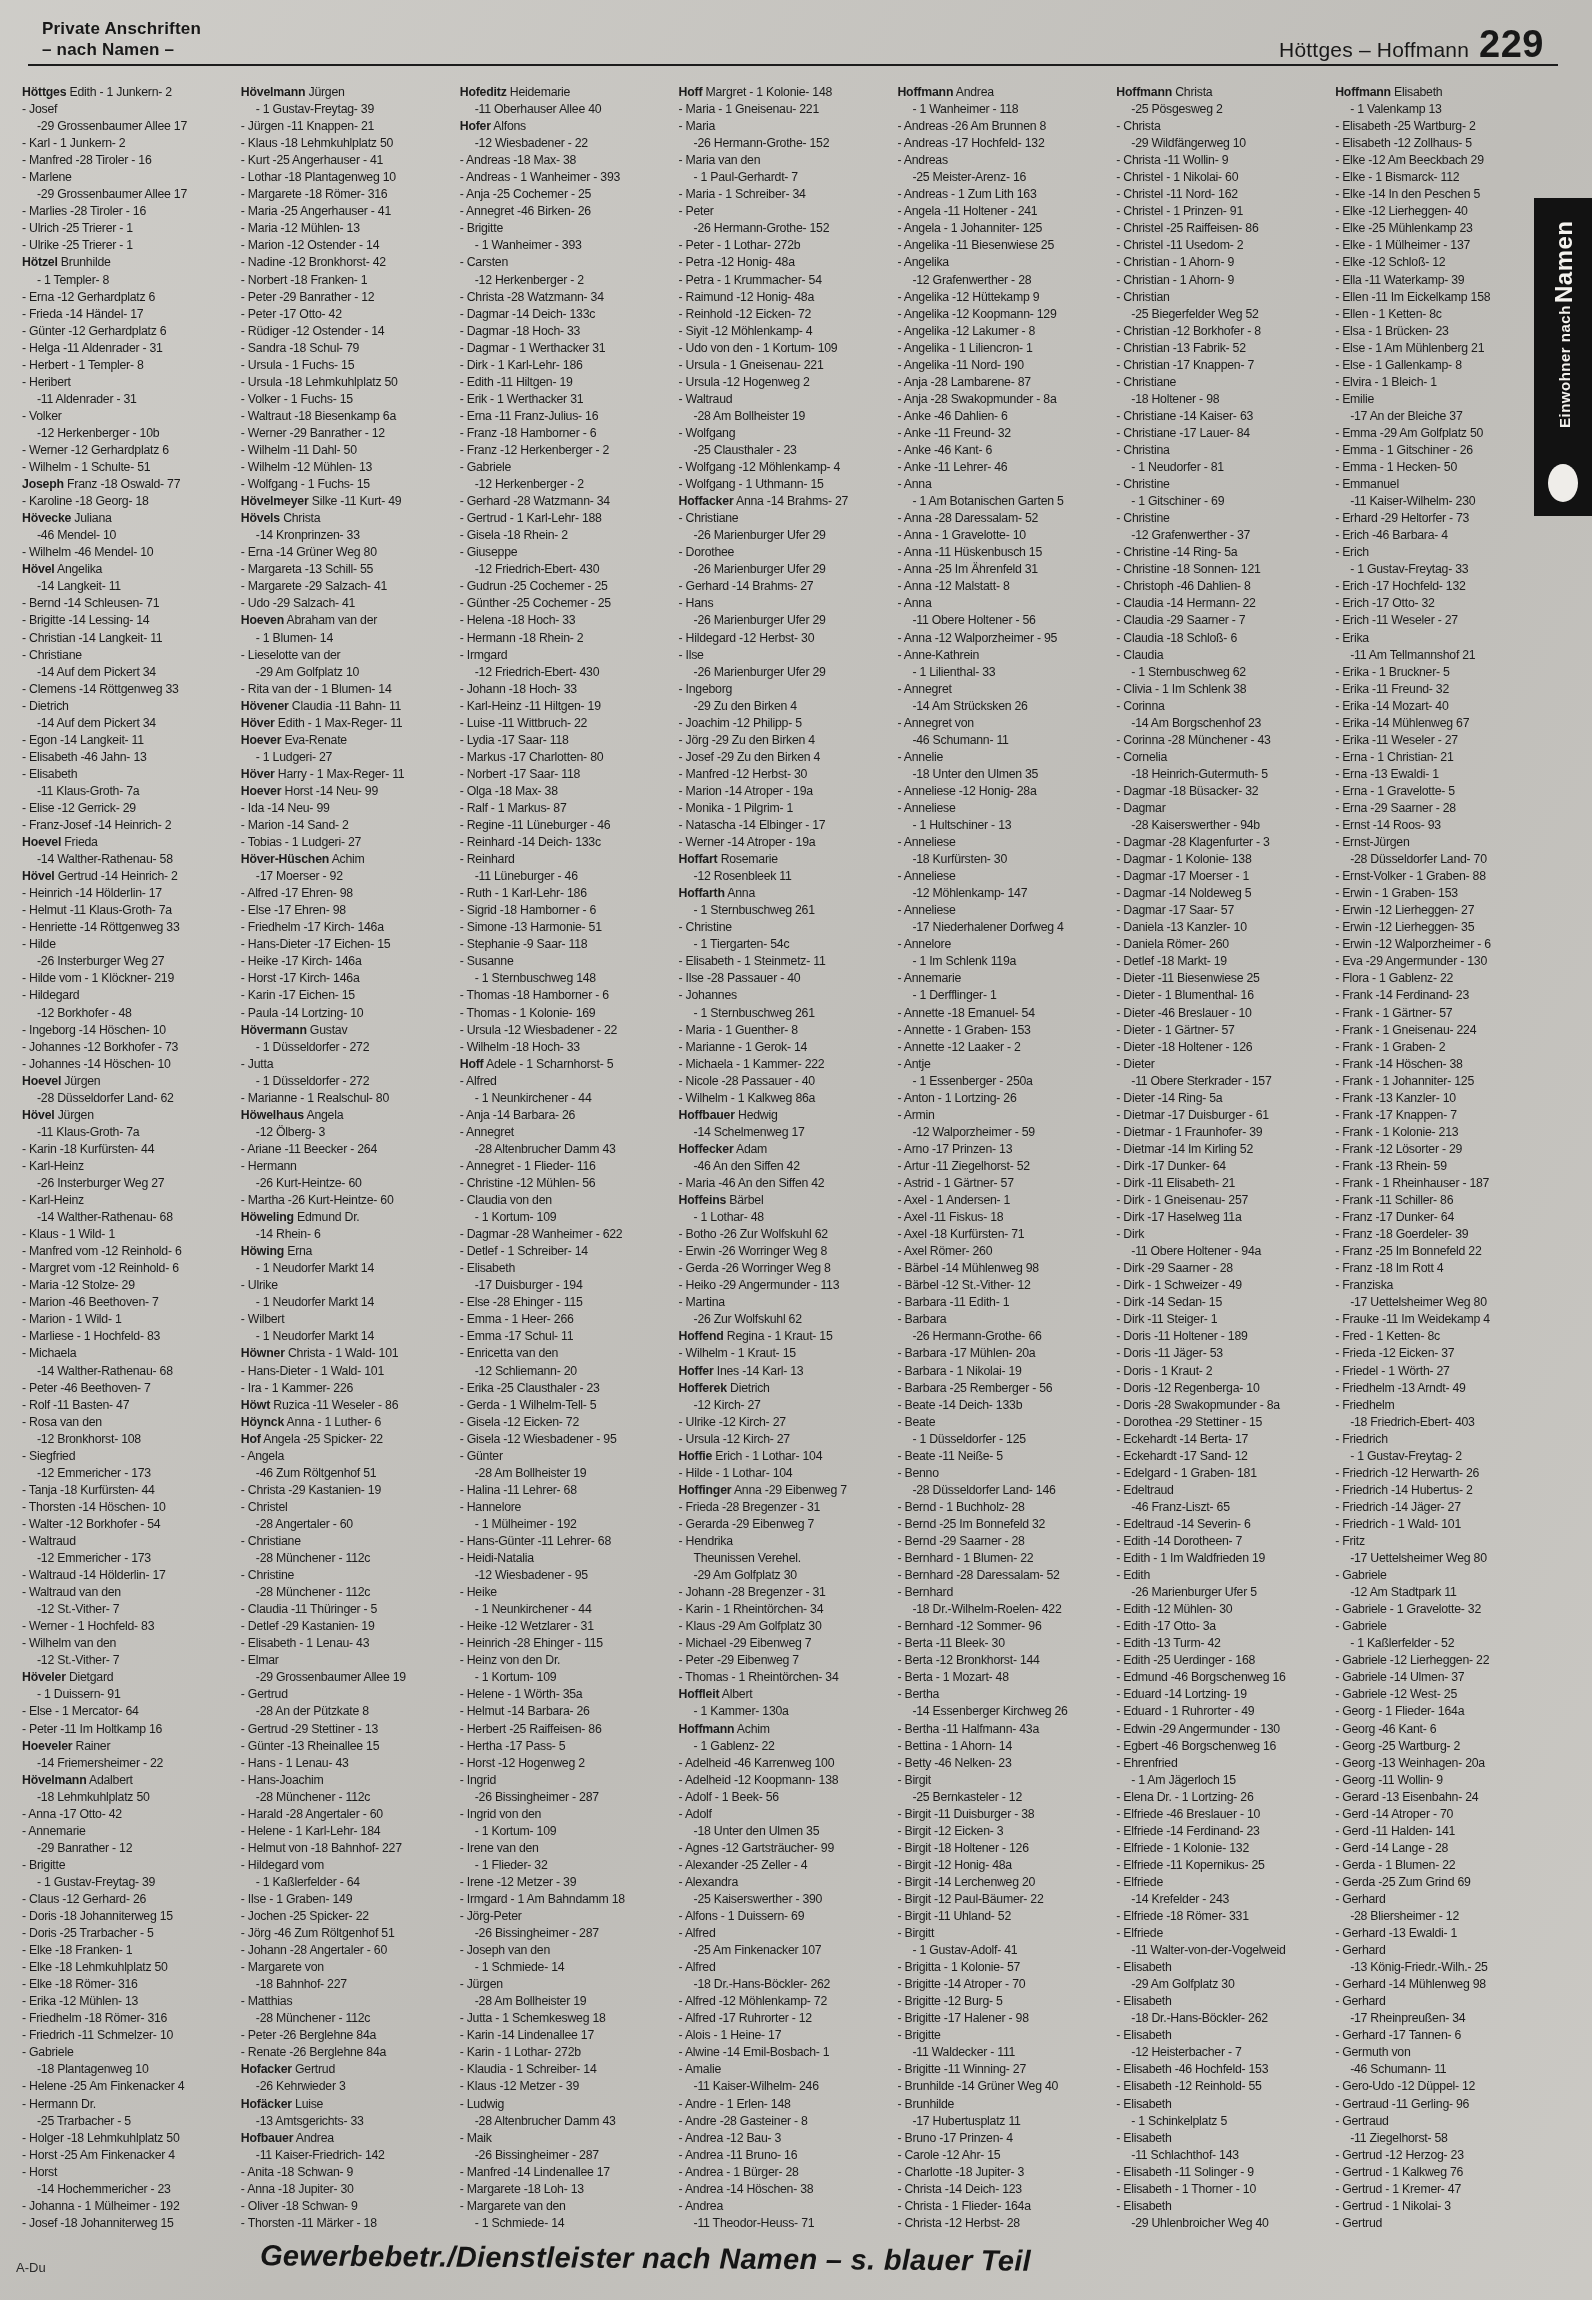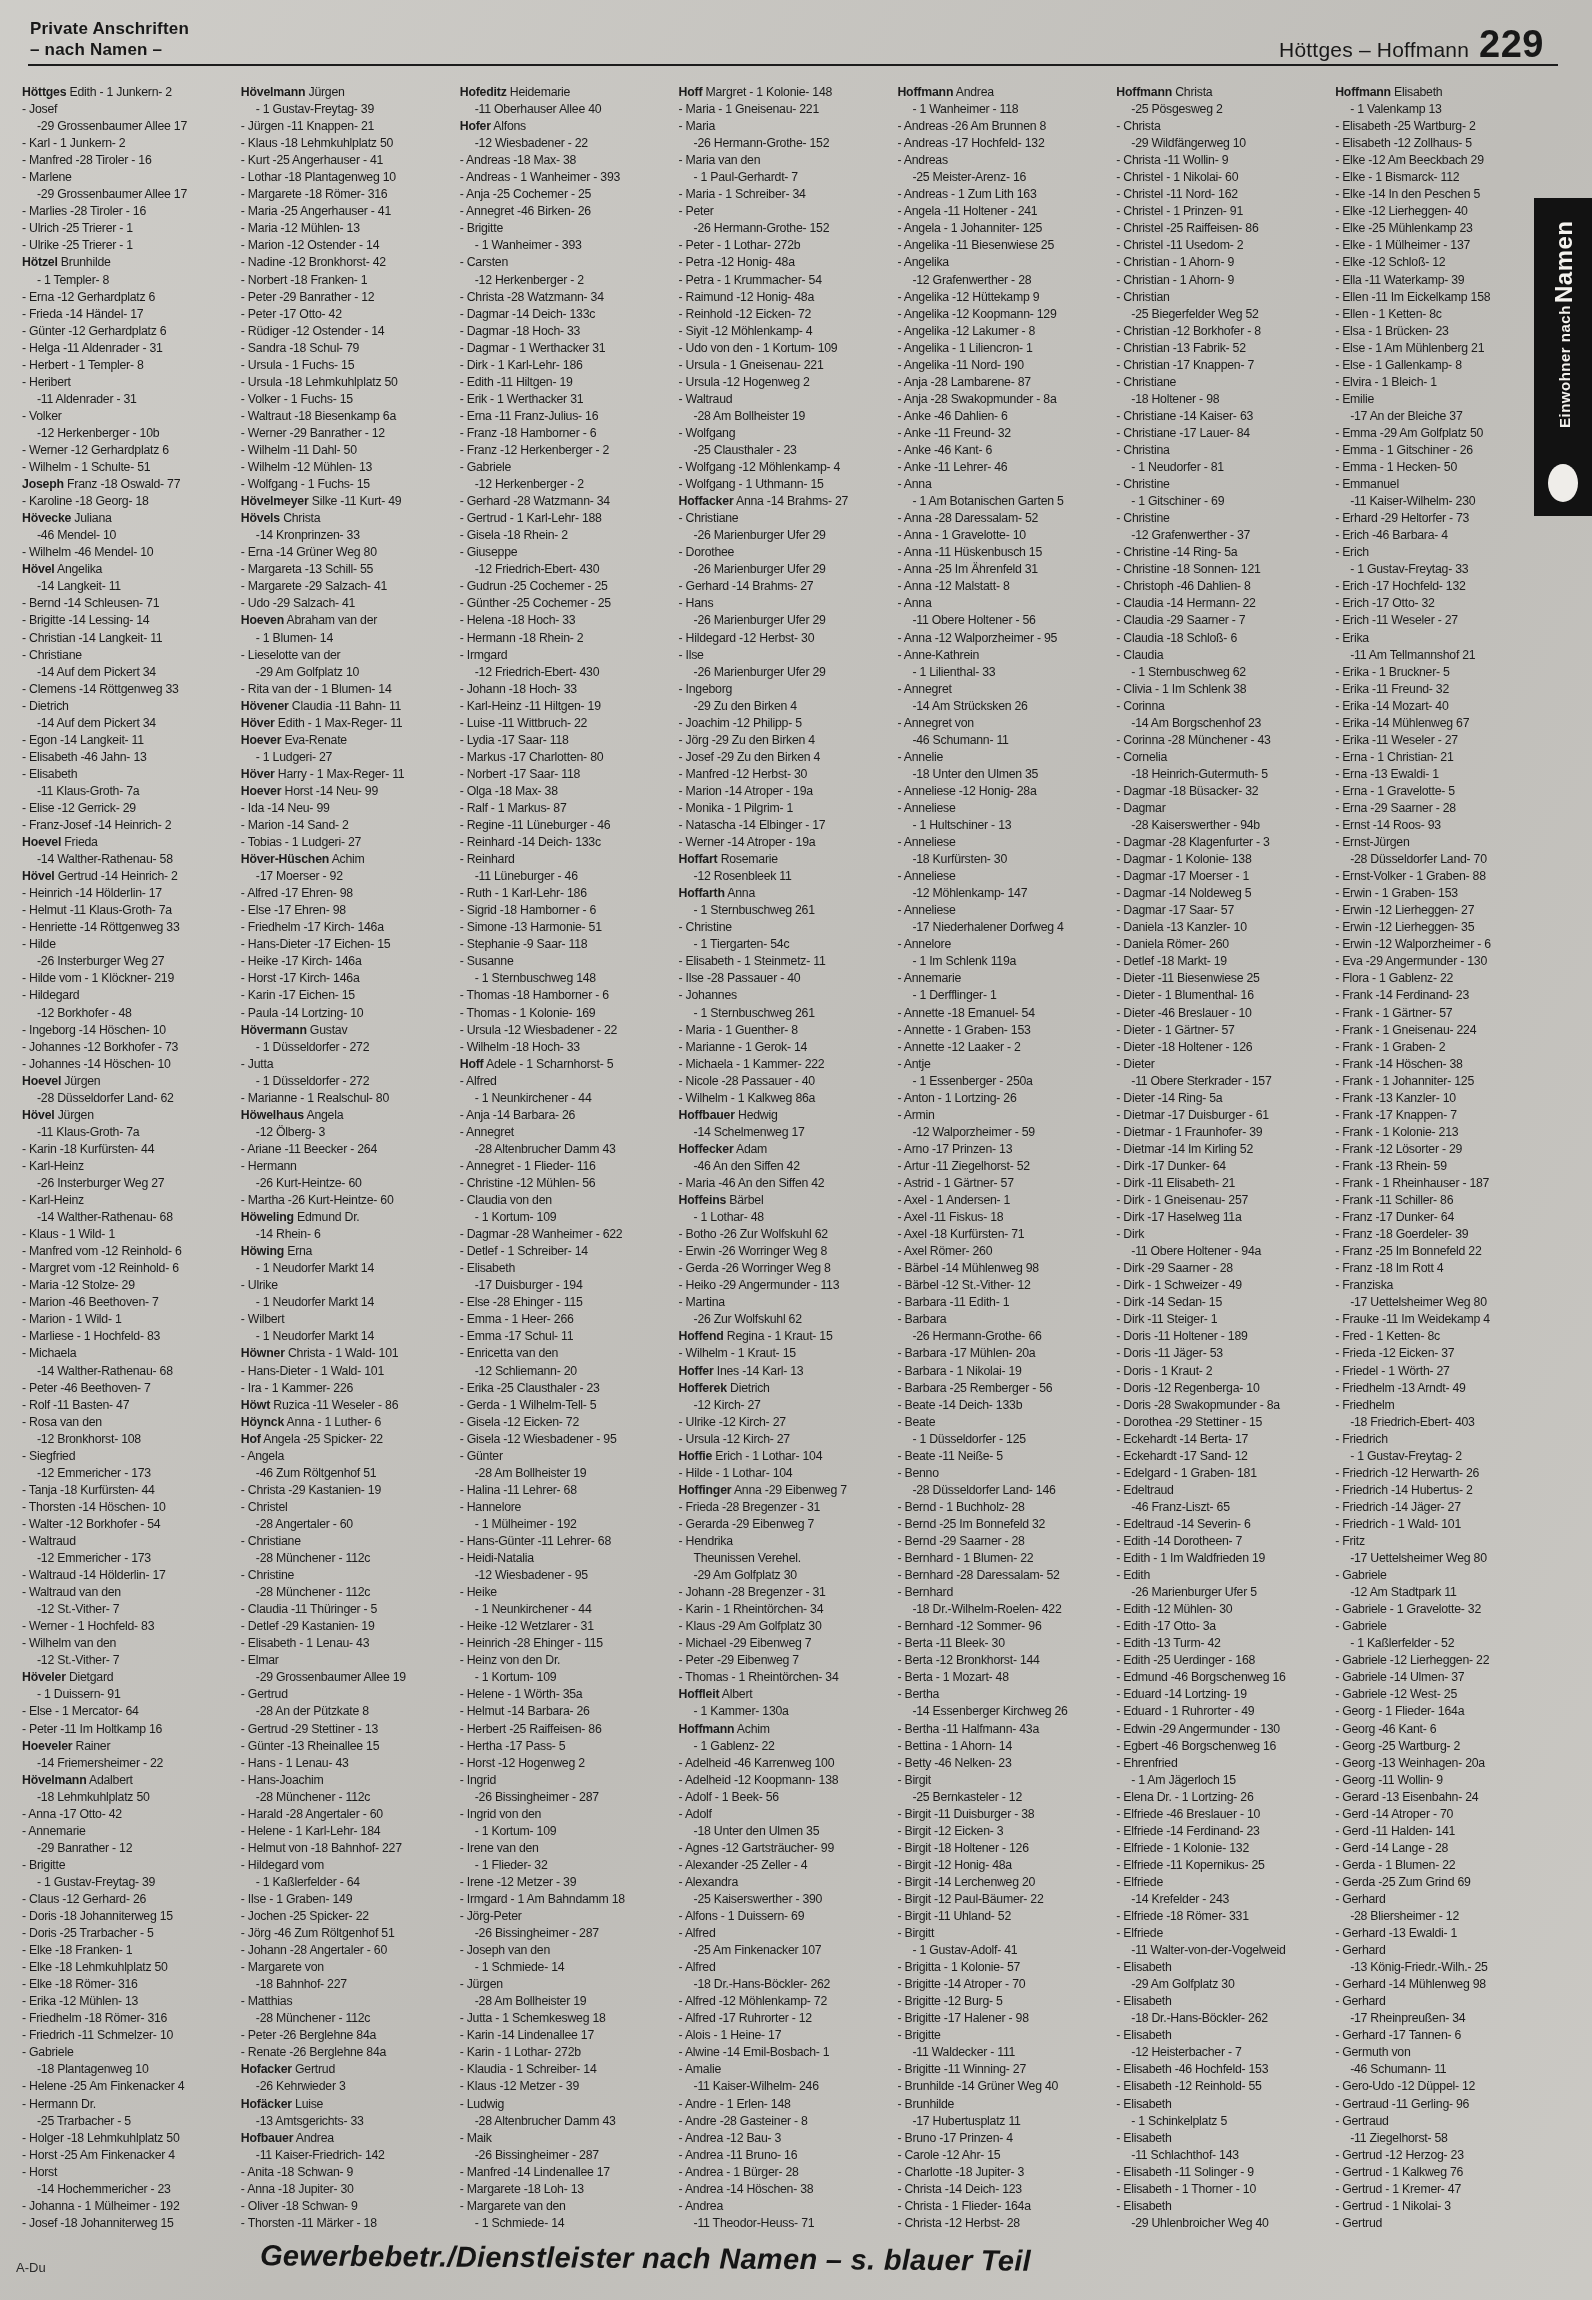"Private Anschriften" .header-left { left: 0 -> 12px }
